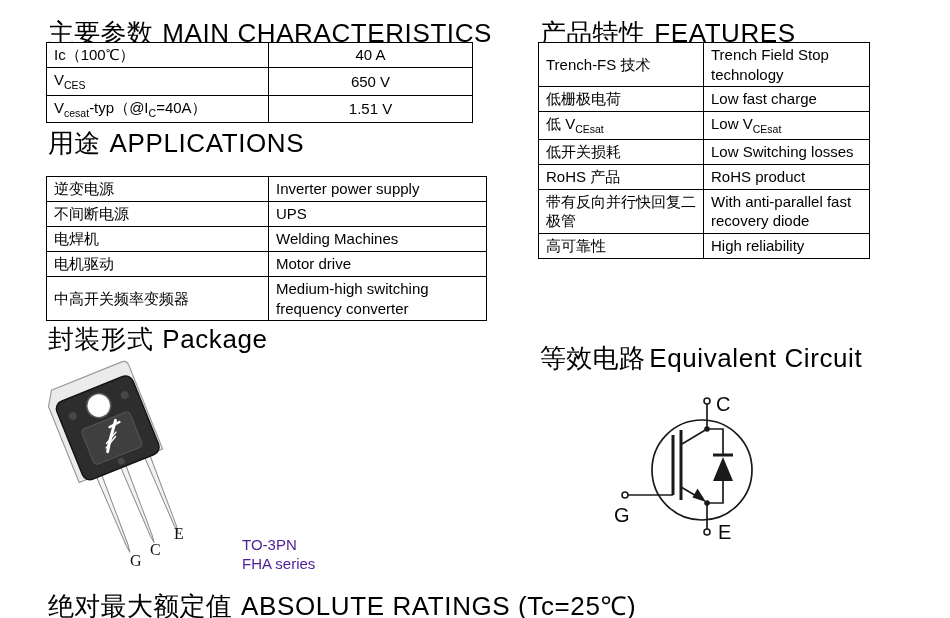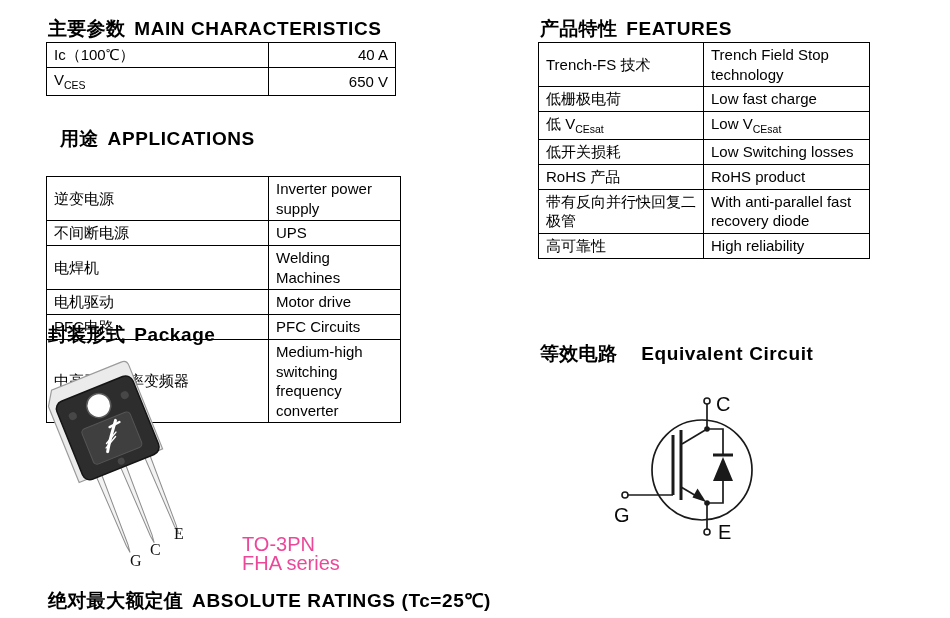"主要参数 MAIN CHARACTERISTICS" .sec-title { font-size: 19px -> 26px; font-weight: 700 -> 400 }
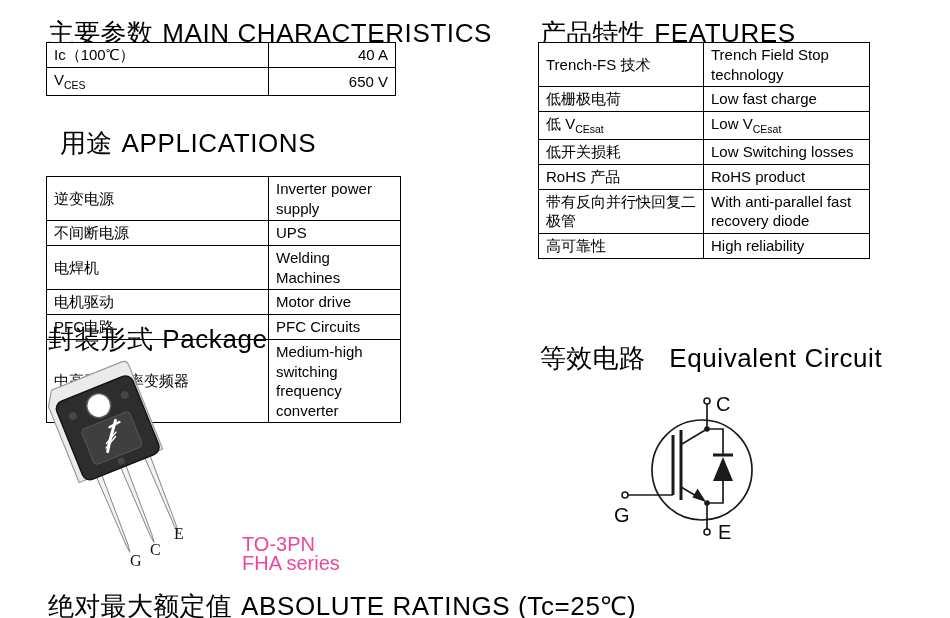"Ic（100℃）" table.dtable { width: 350px -> 427px }
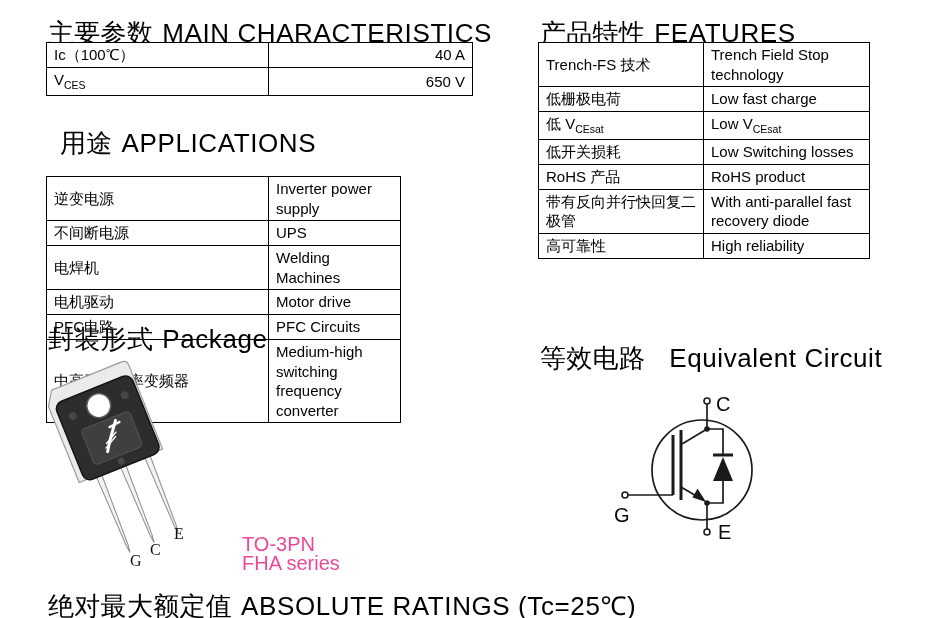"40 A" .center2 td:nth-child(2) { text-align: right -> center }
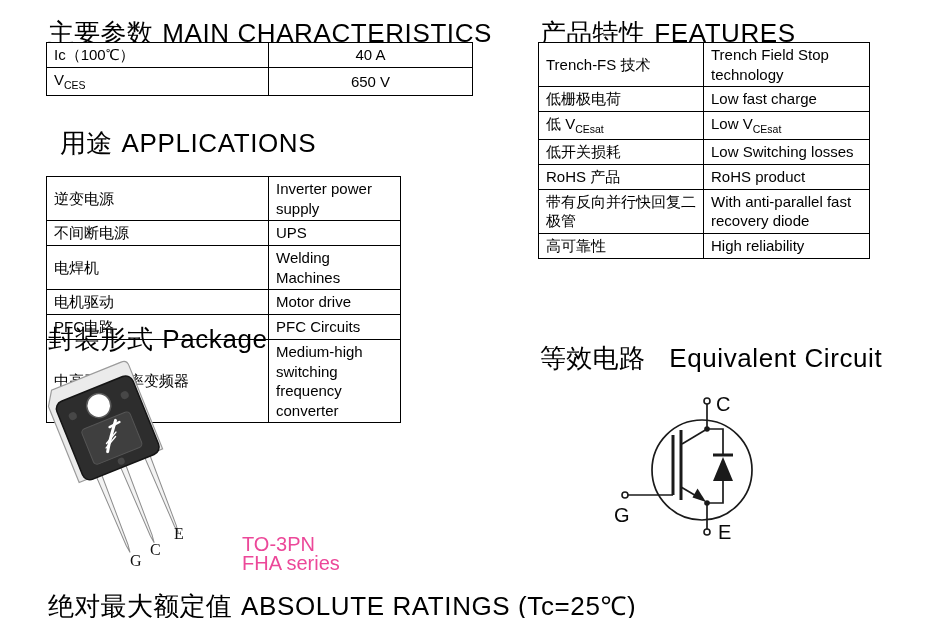"Vcesat-typ（@IC=40A）" tr { html: none -> <tr> <td>V<sub>cesat</sub>-typ（@I<sub>C</sub>=40A）</td> <td>1.51 V</td> </tr> }
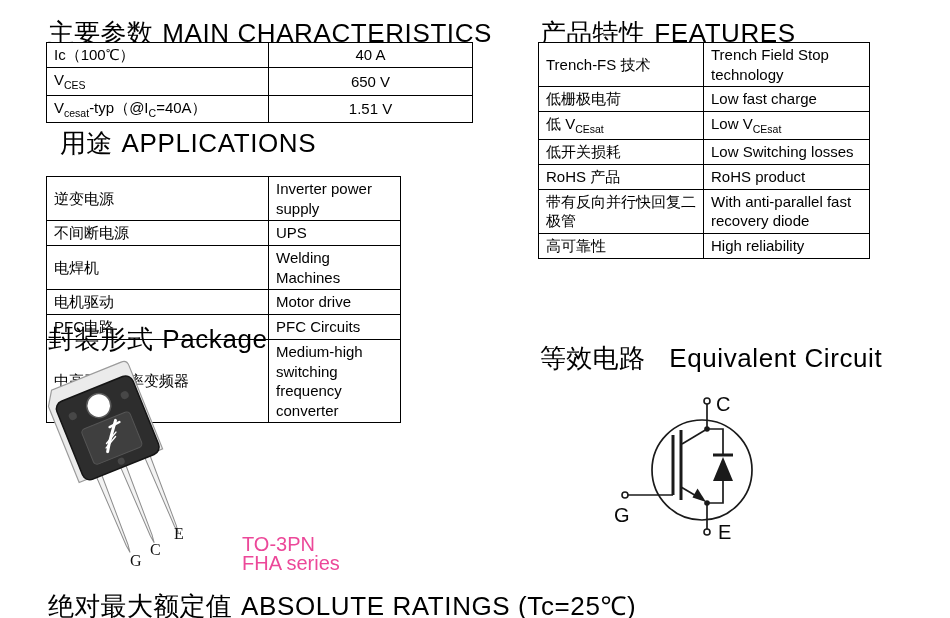"用途 APPLICATIONS" h2.sec-title { left: 60px -> 48px }
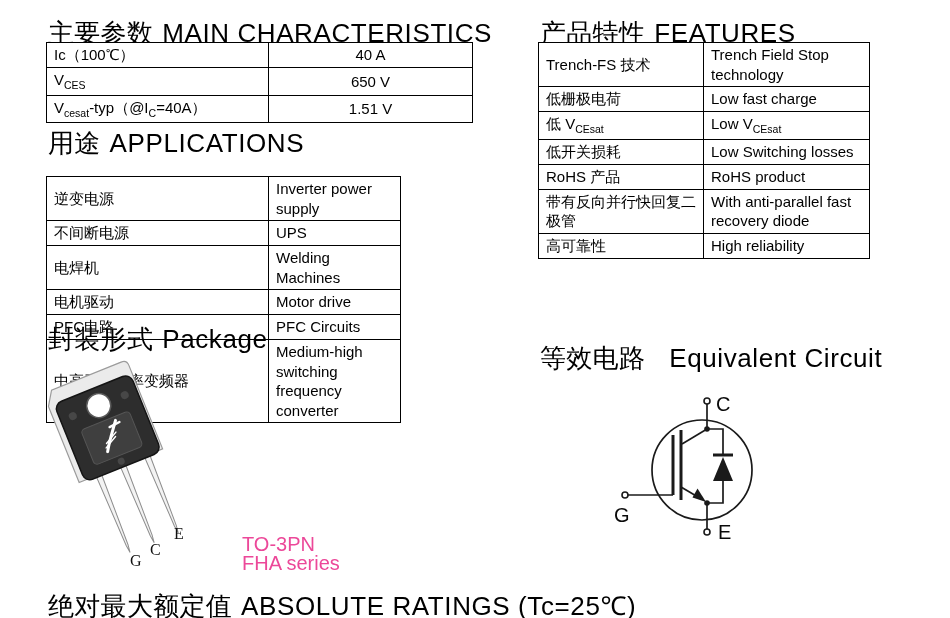"逆变电源" table.dtable { width: 355px -> 441px }
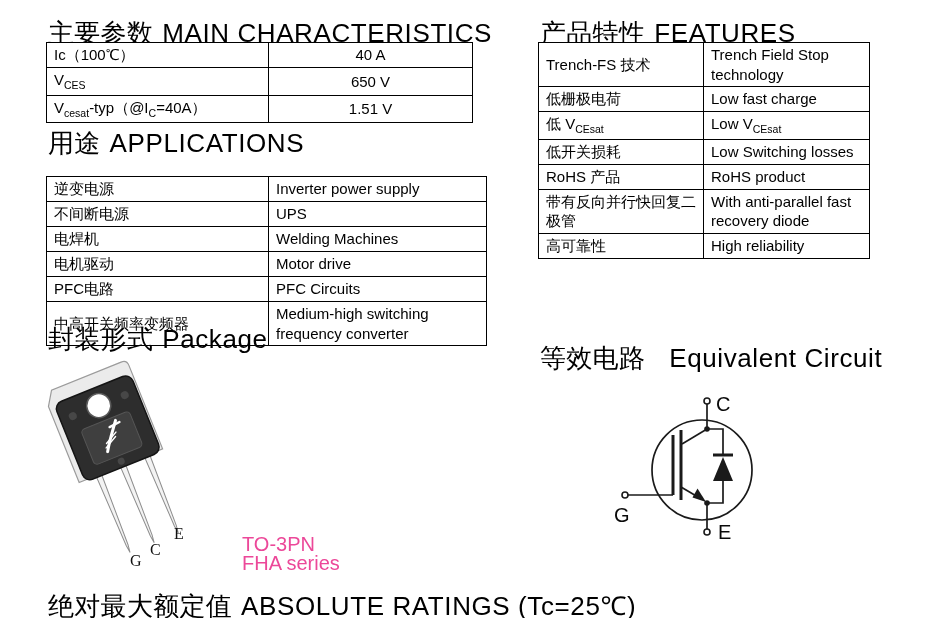"PFC电路" tr { html: <tr> <td>PFC电路</td> <td>PFC Circuits</td> </tr> -> none }
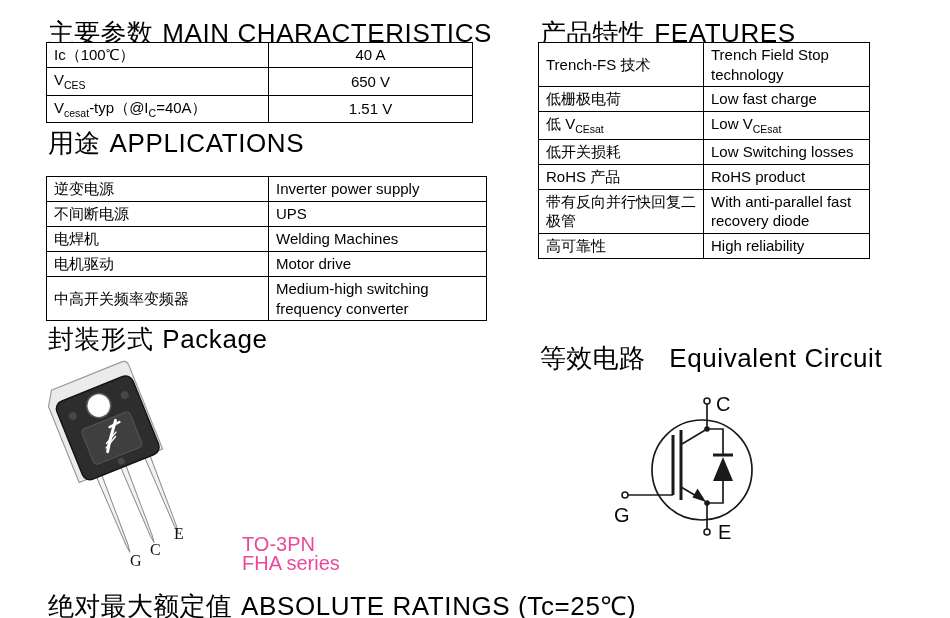"Equivalent Circuit" span.en { margin-left: 24px -> 4px }
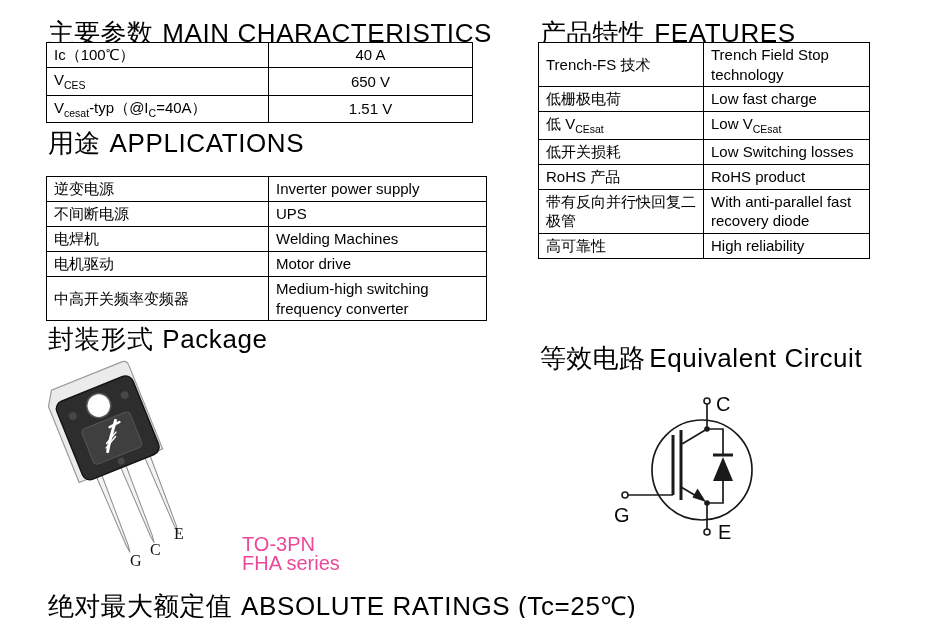"TO-3PN" .pkg-caption { color: #ec4899 -> #4c1d95; font-size: 20px -> 15px }
